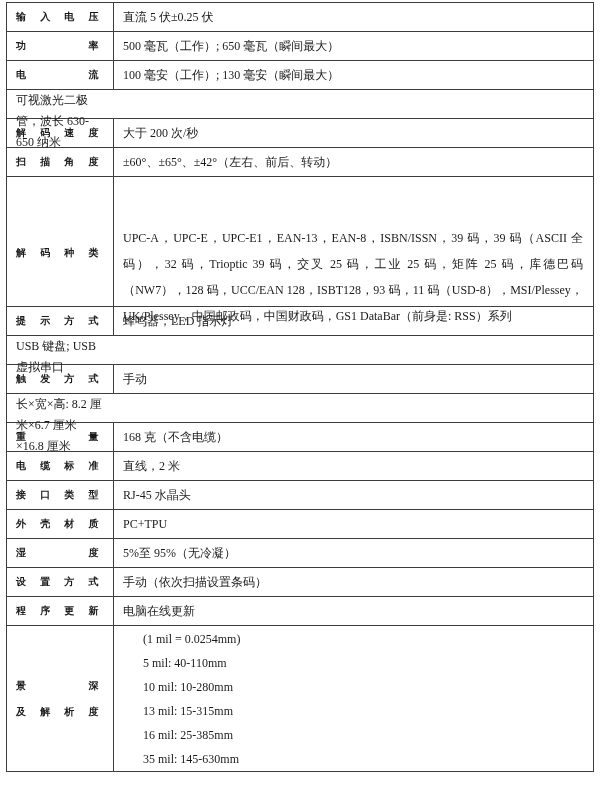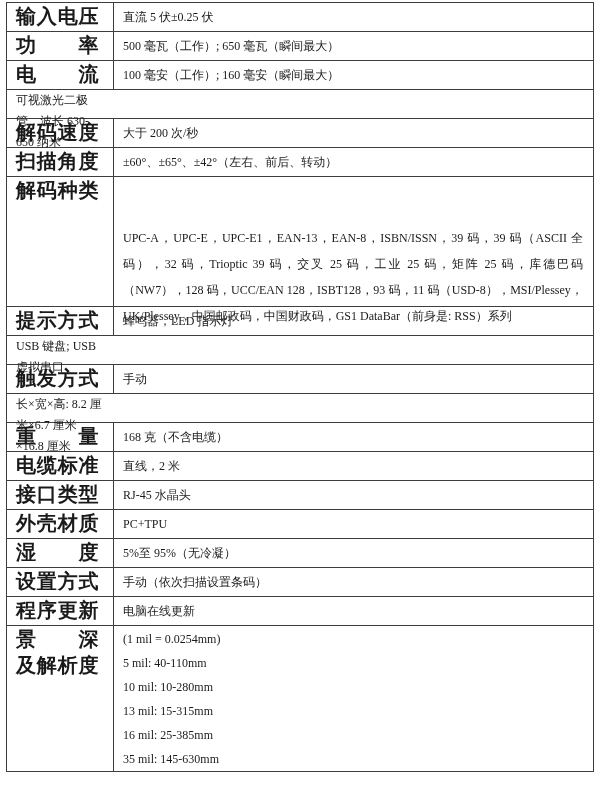"输入电压" .cell-label { align-items: flex-start -> center; font-size: 20px -> 10px }
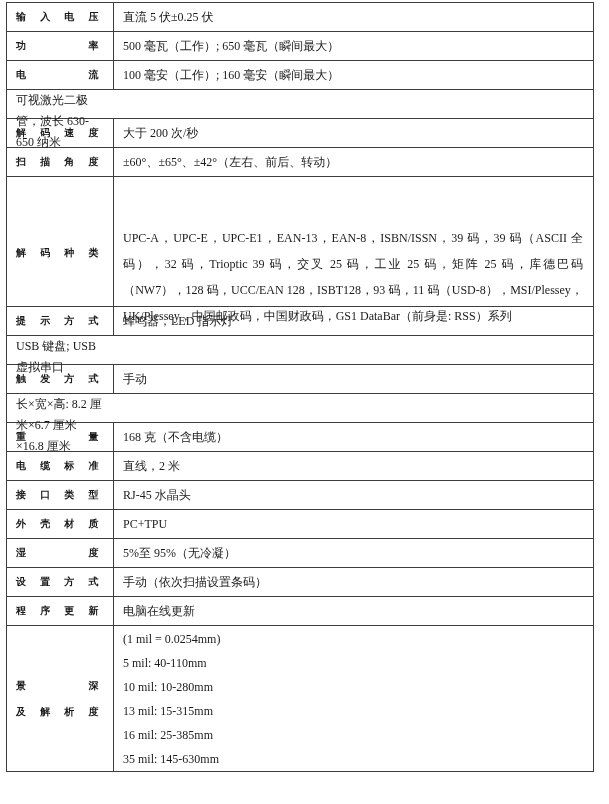"100 毫安（工作）; 160 毫安（瞬间最大）" span.val { text: 160 -> 130 }
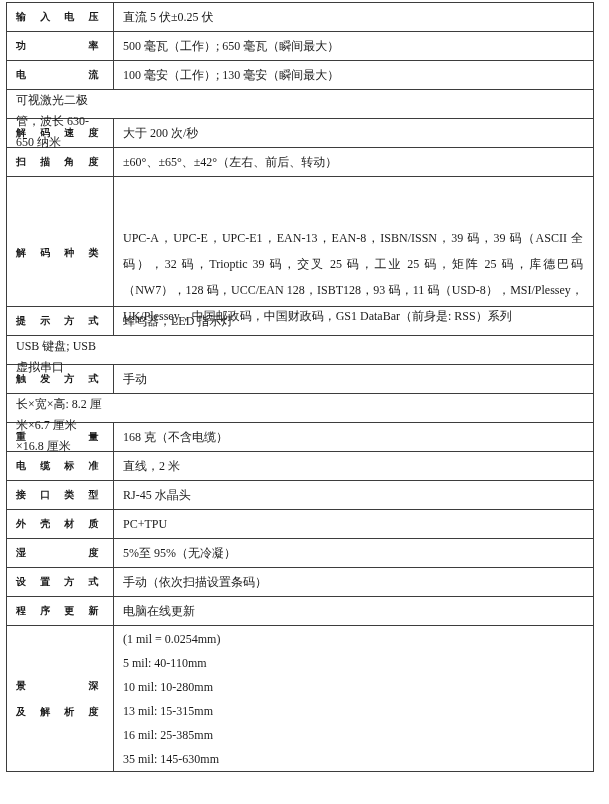"(1 mil = 0.0254mm)" .row.h-dof .cell-value .val { margin-left: none -> 20px }
